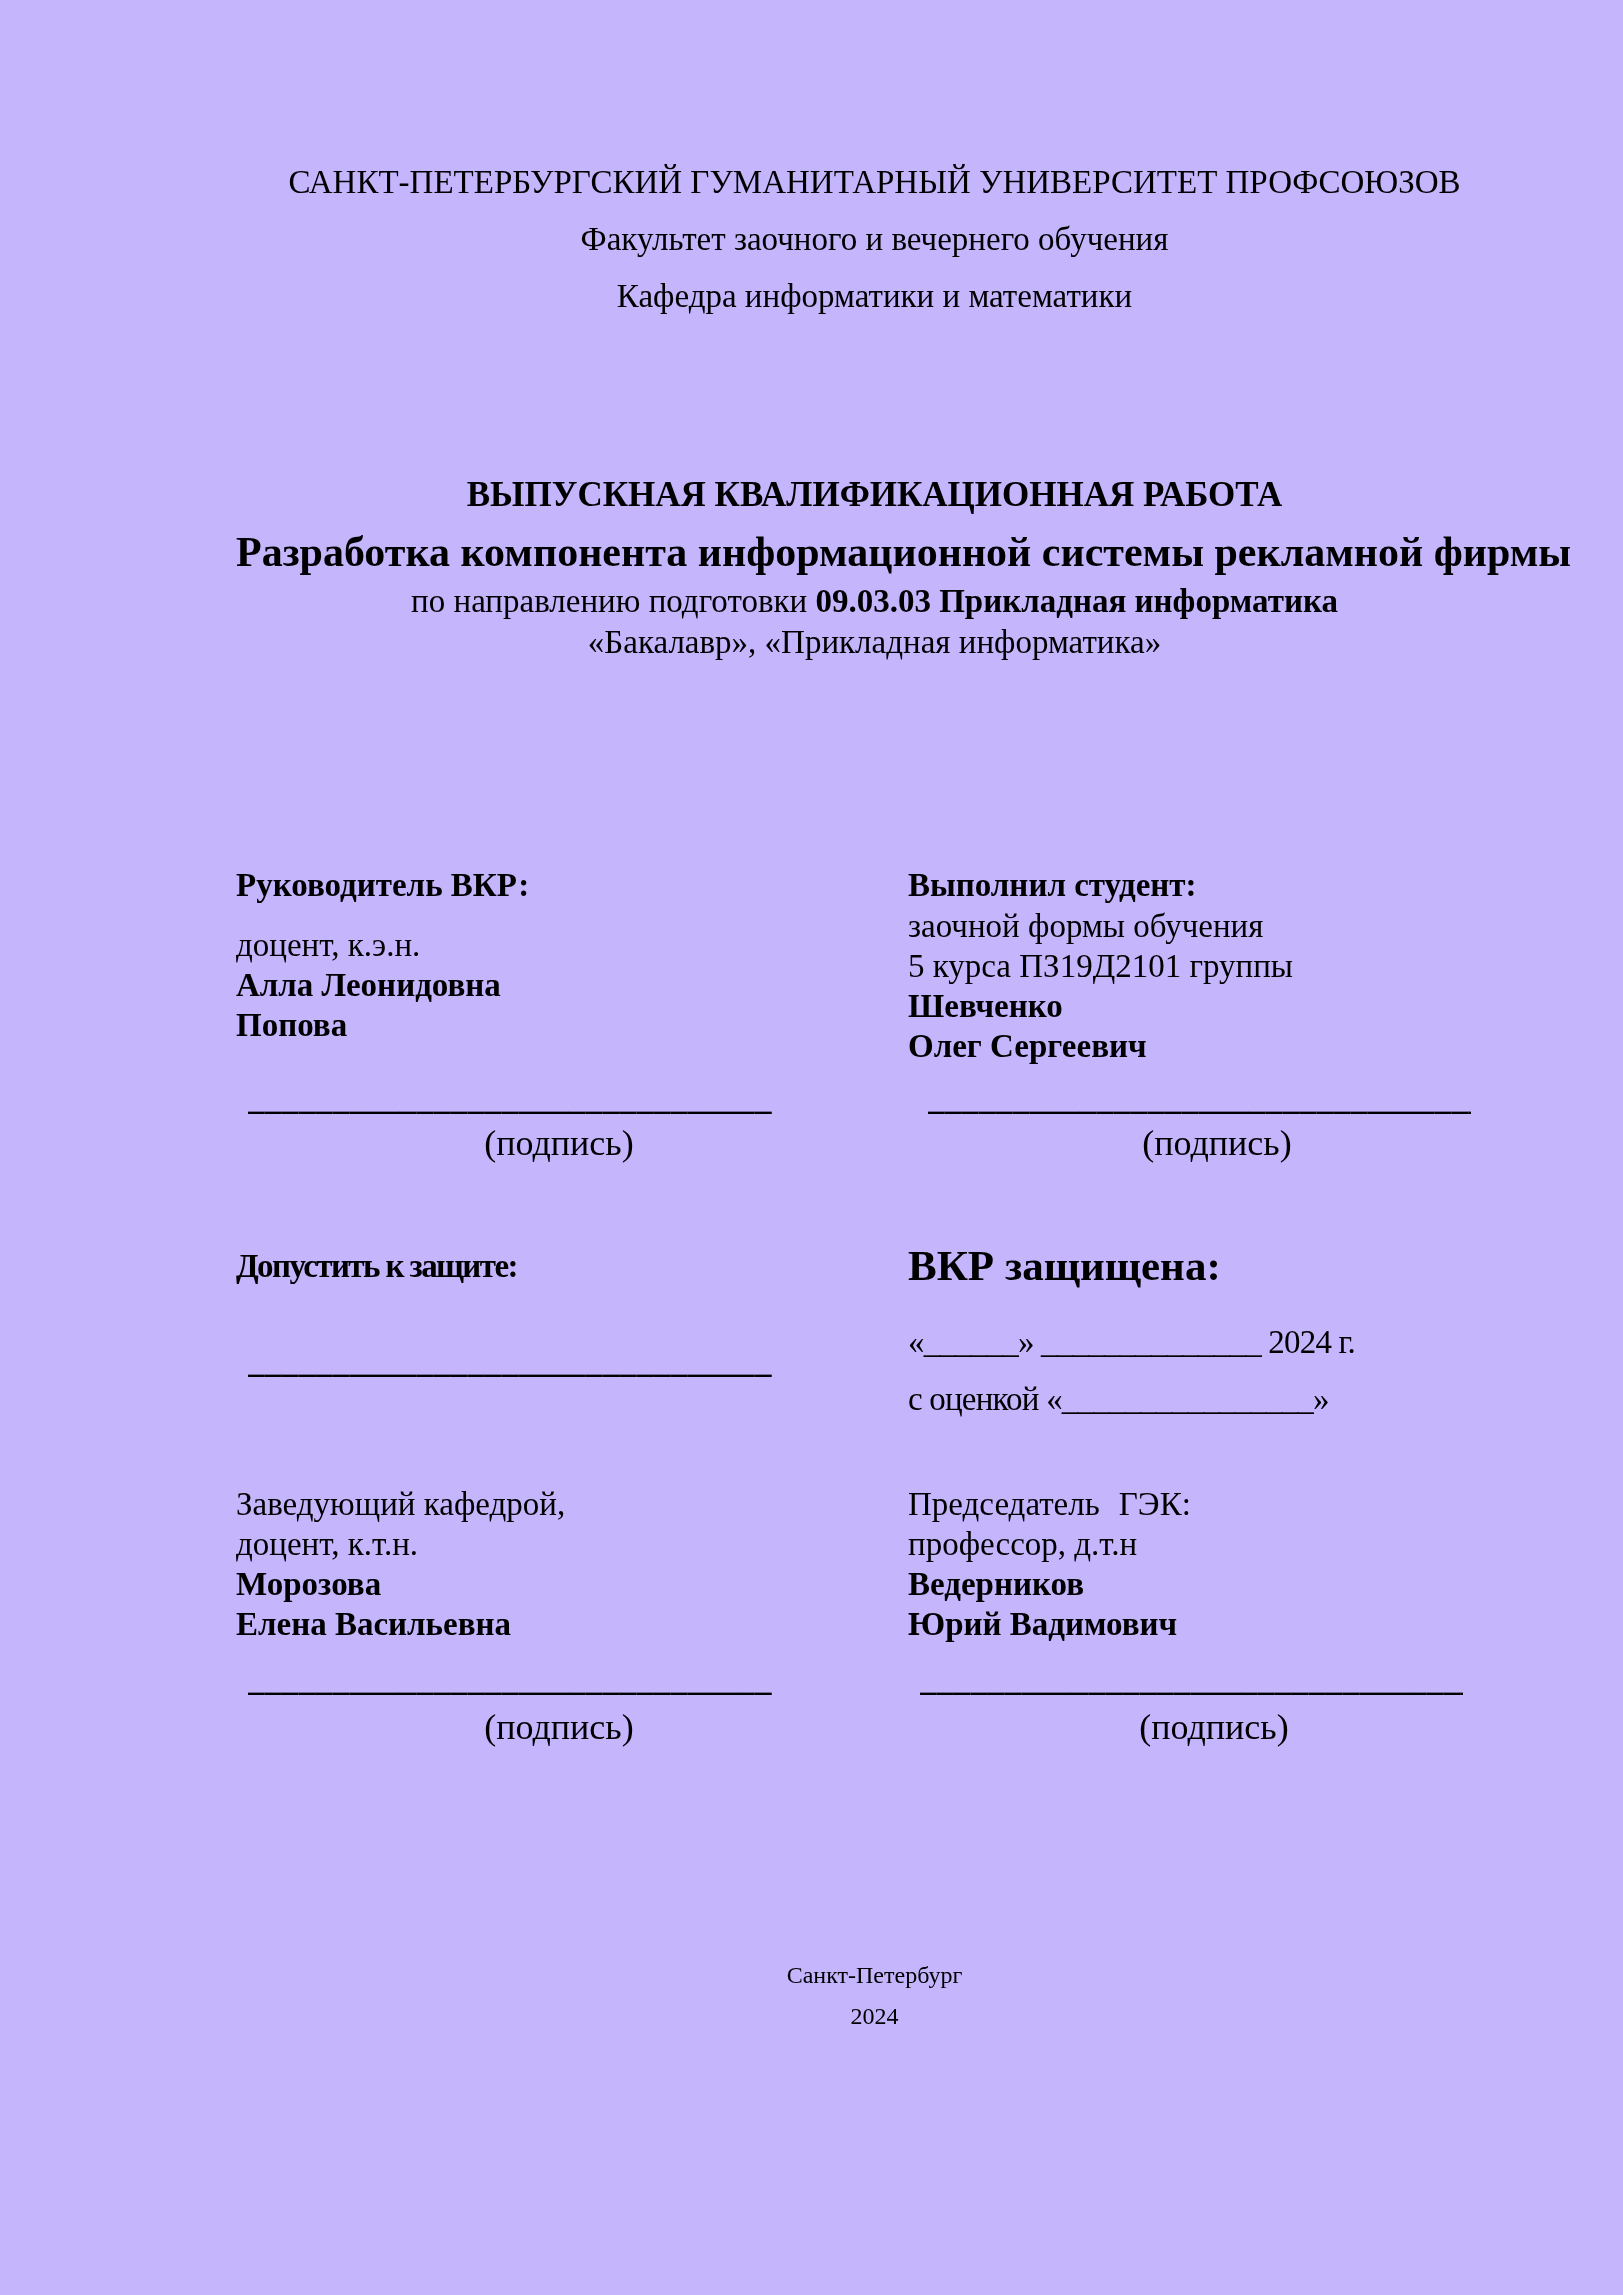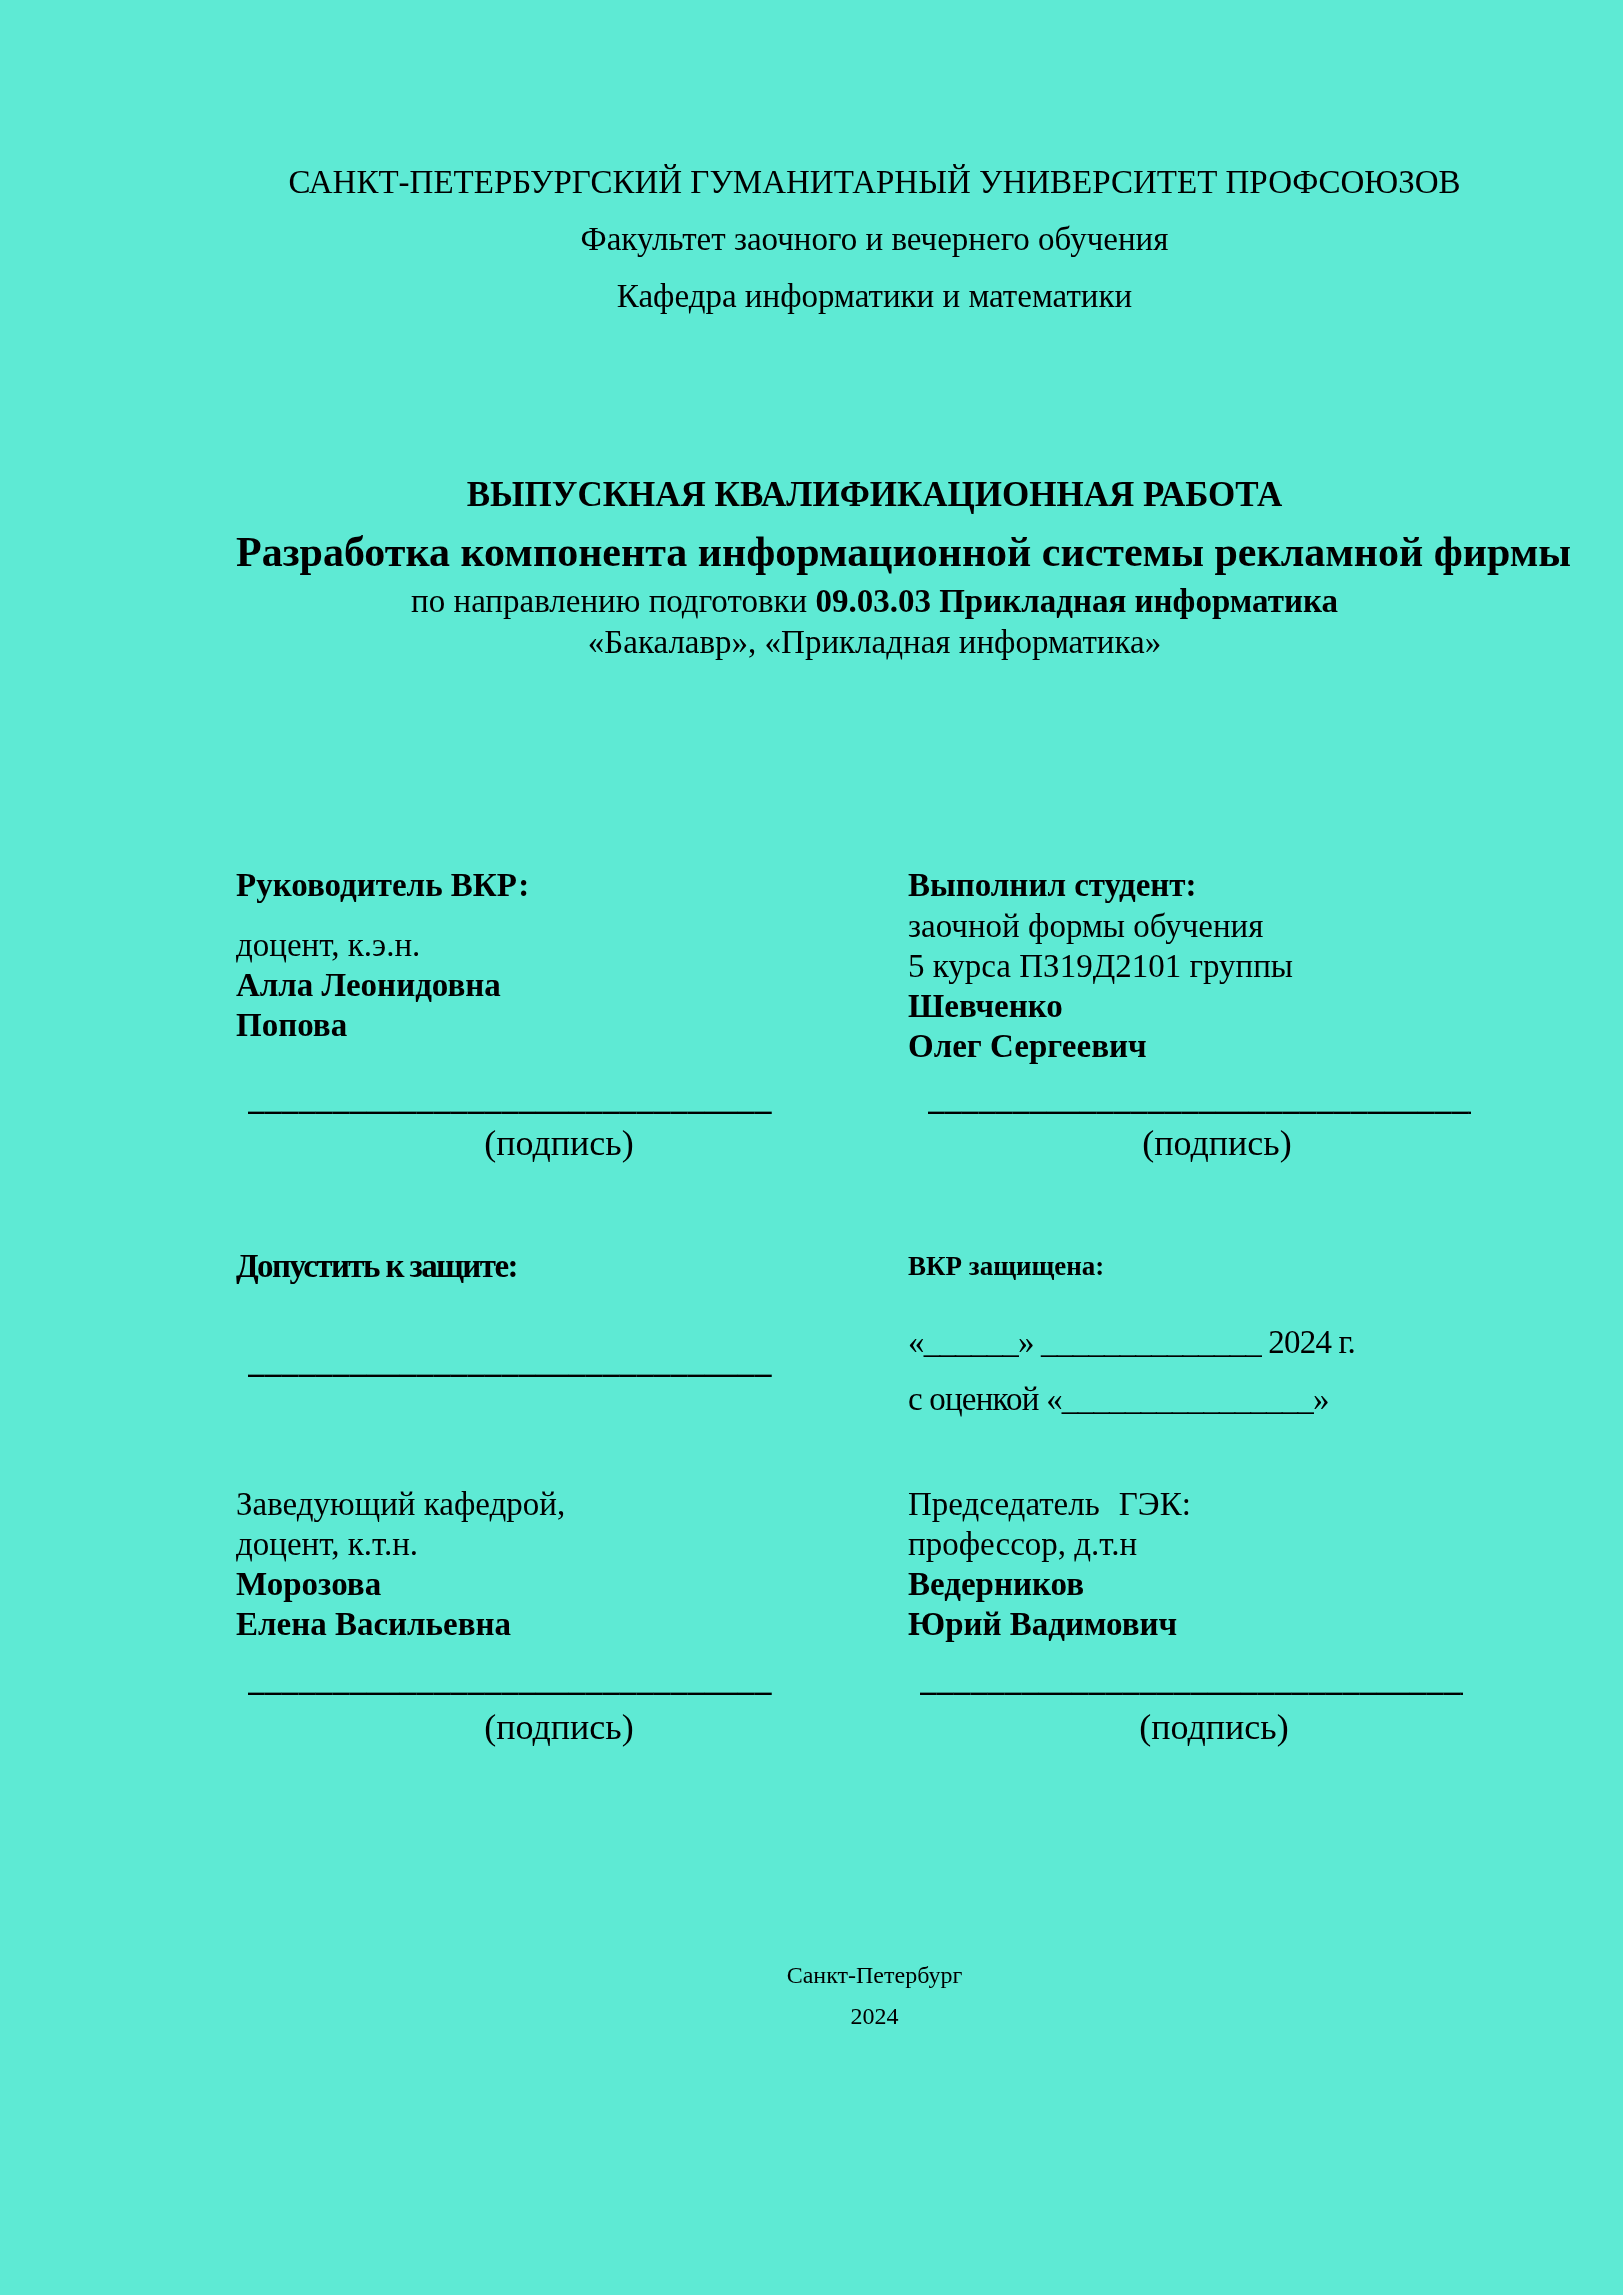"САНКТ-ПЕТЕРБУРГСКИЙ ГУМАНИТАРНЫЙ" .page { background: #5eead4 -> #c4b5fd }
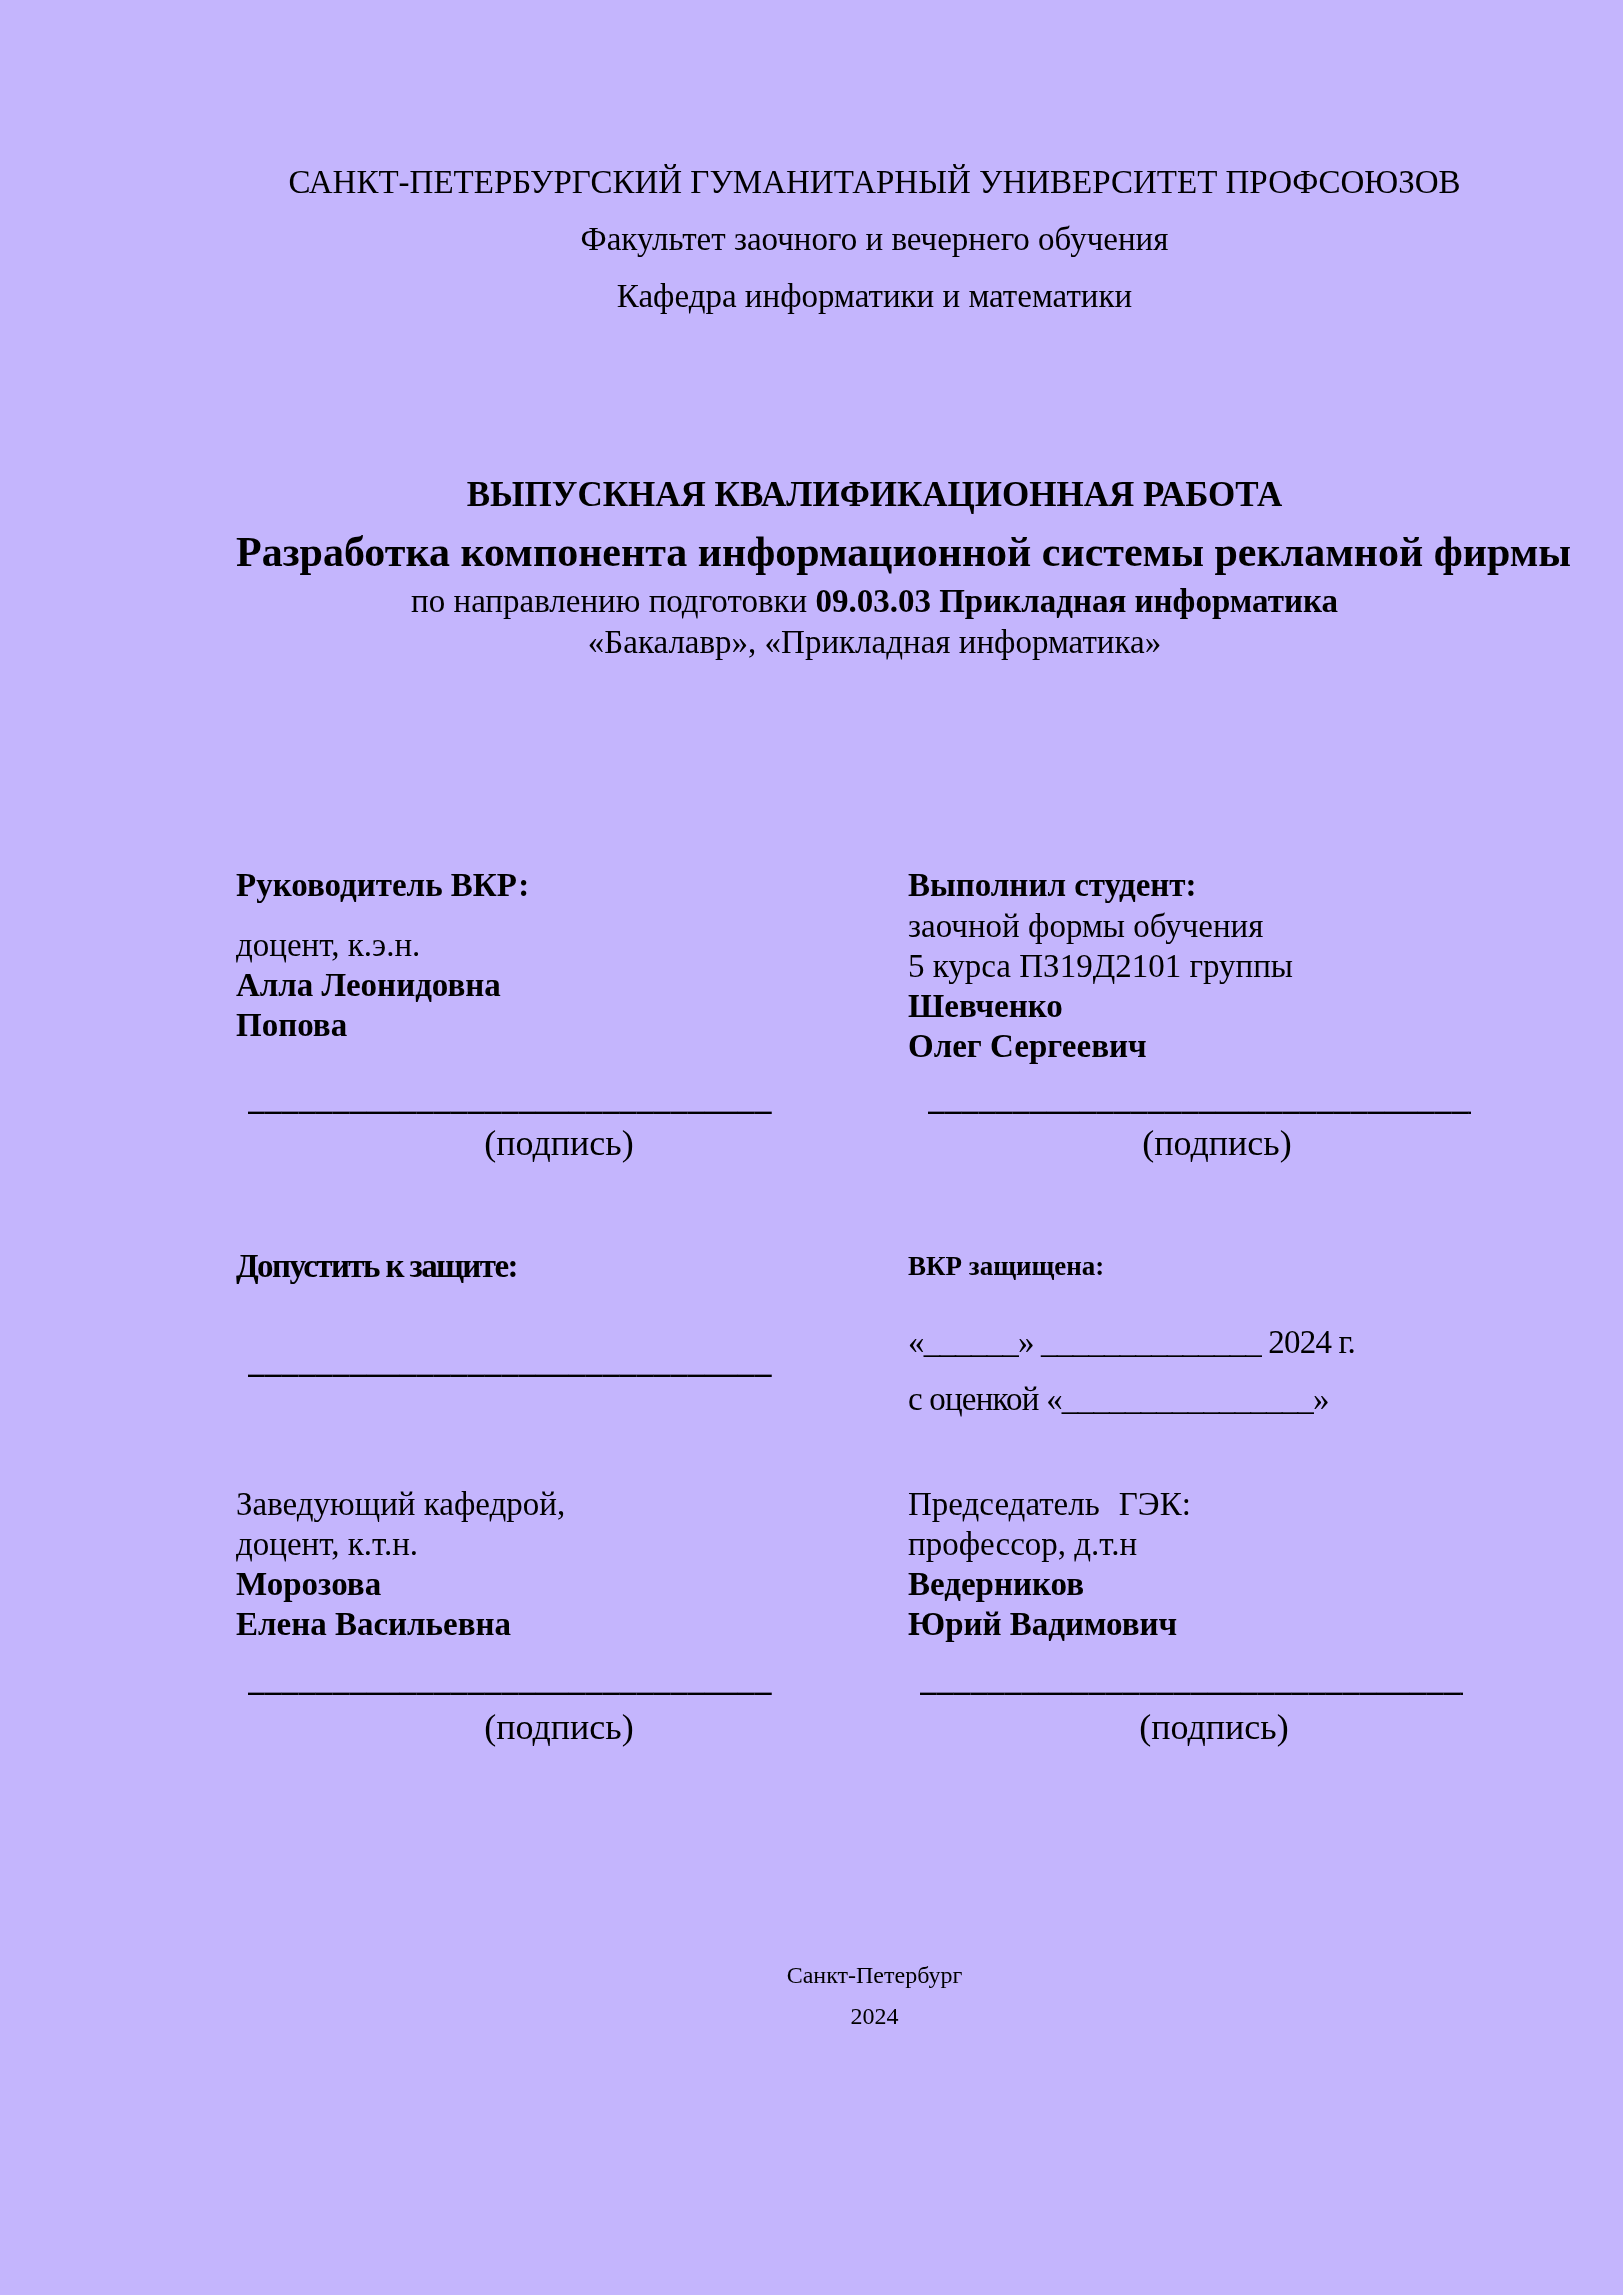"ВКР защищена:" .defense-label { font-size: 27px -> 43px }
